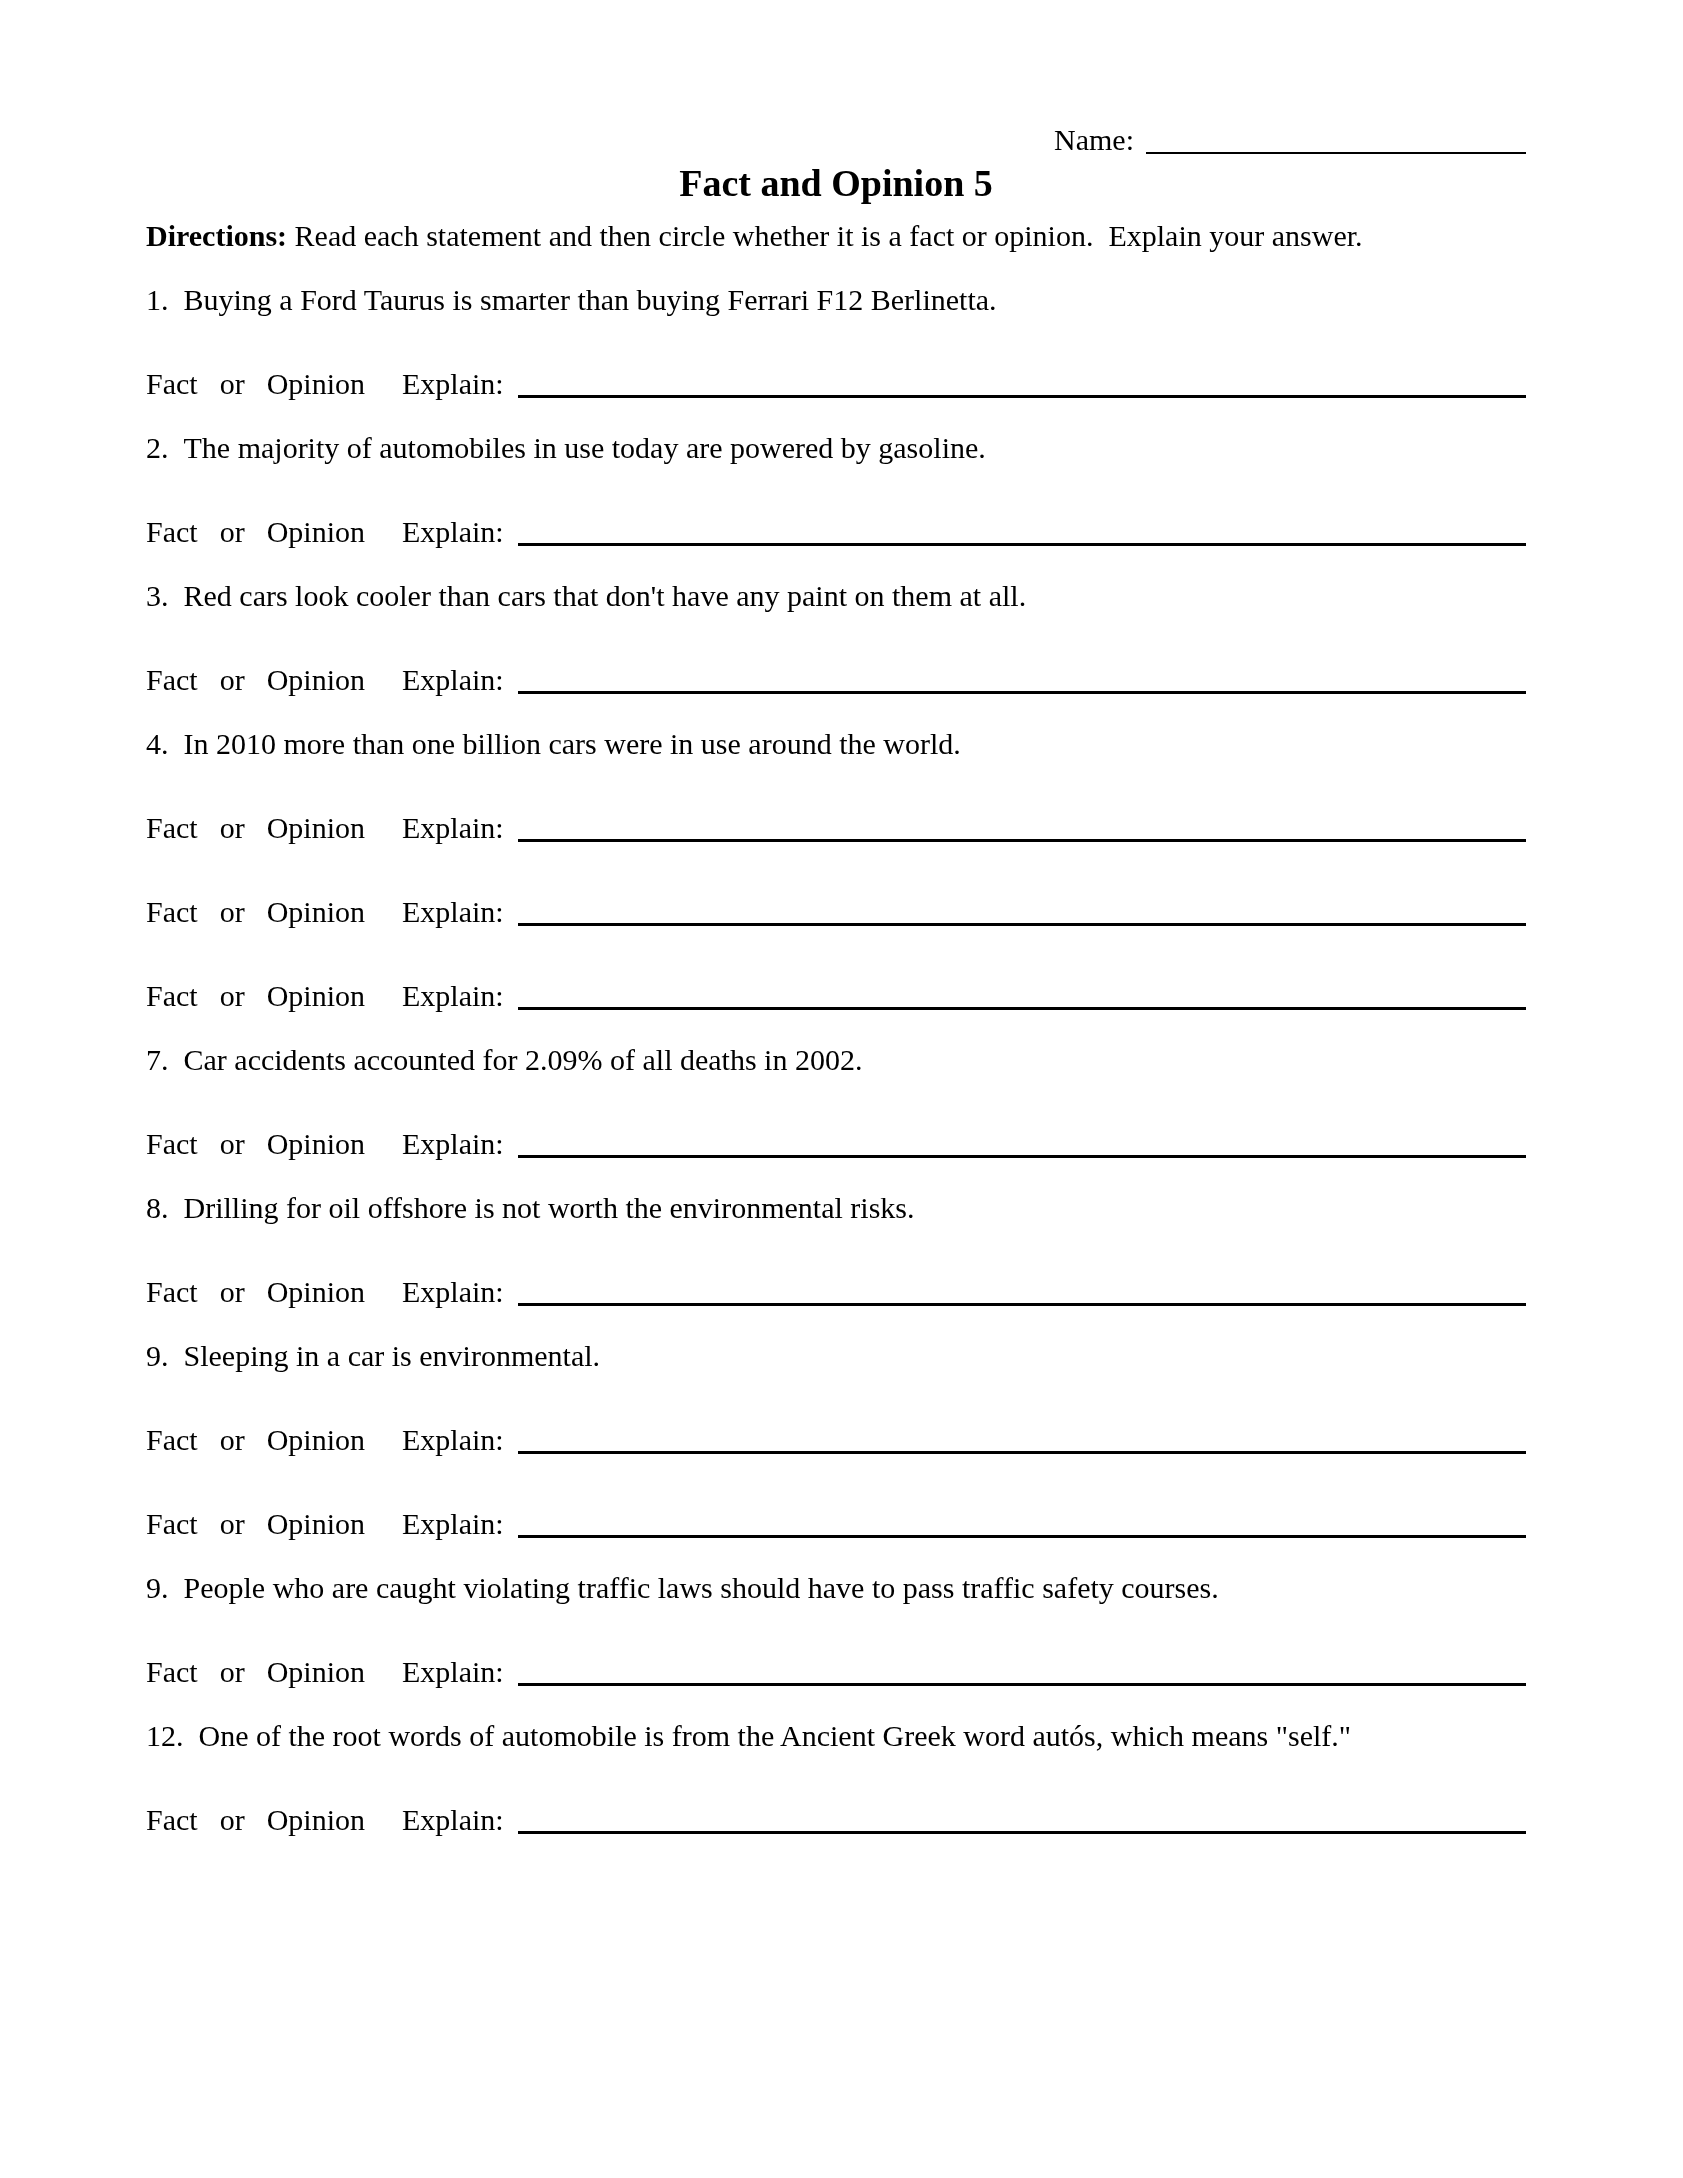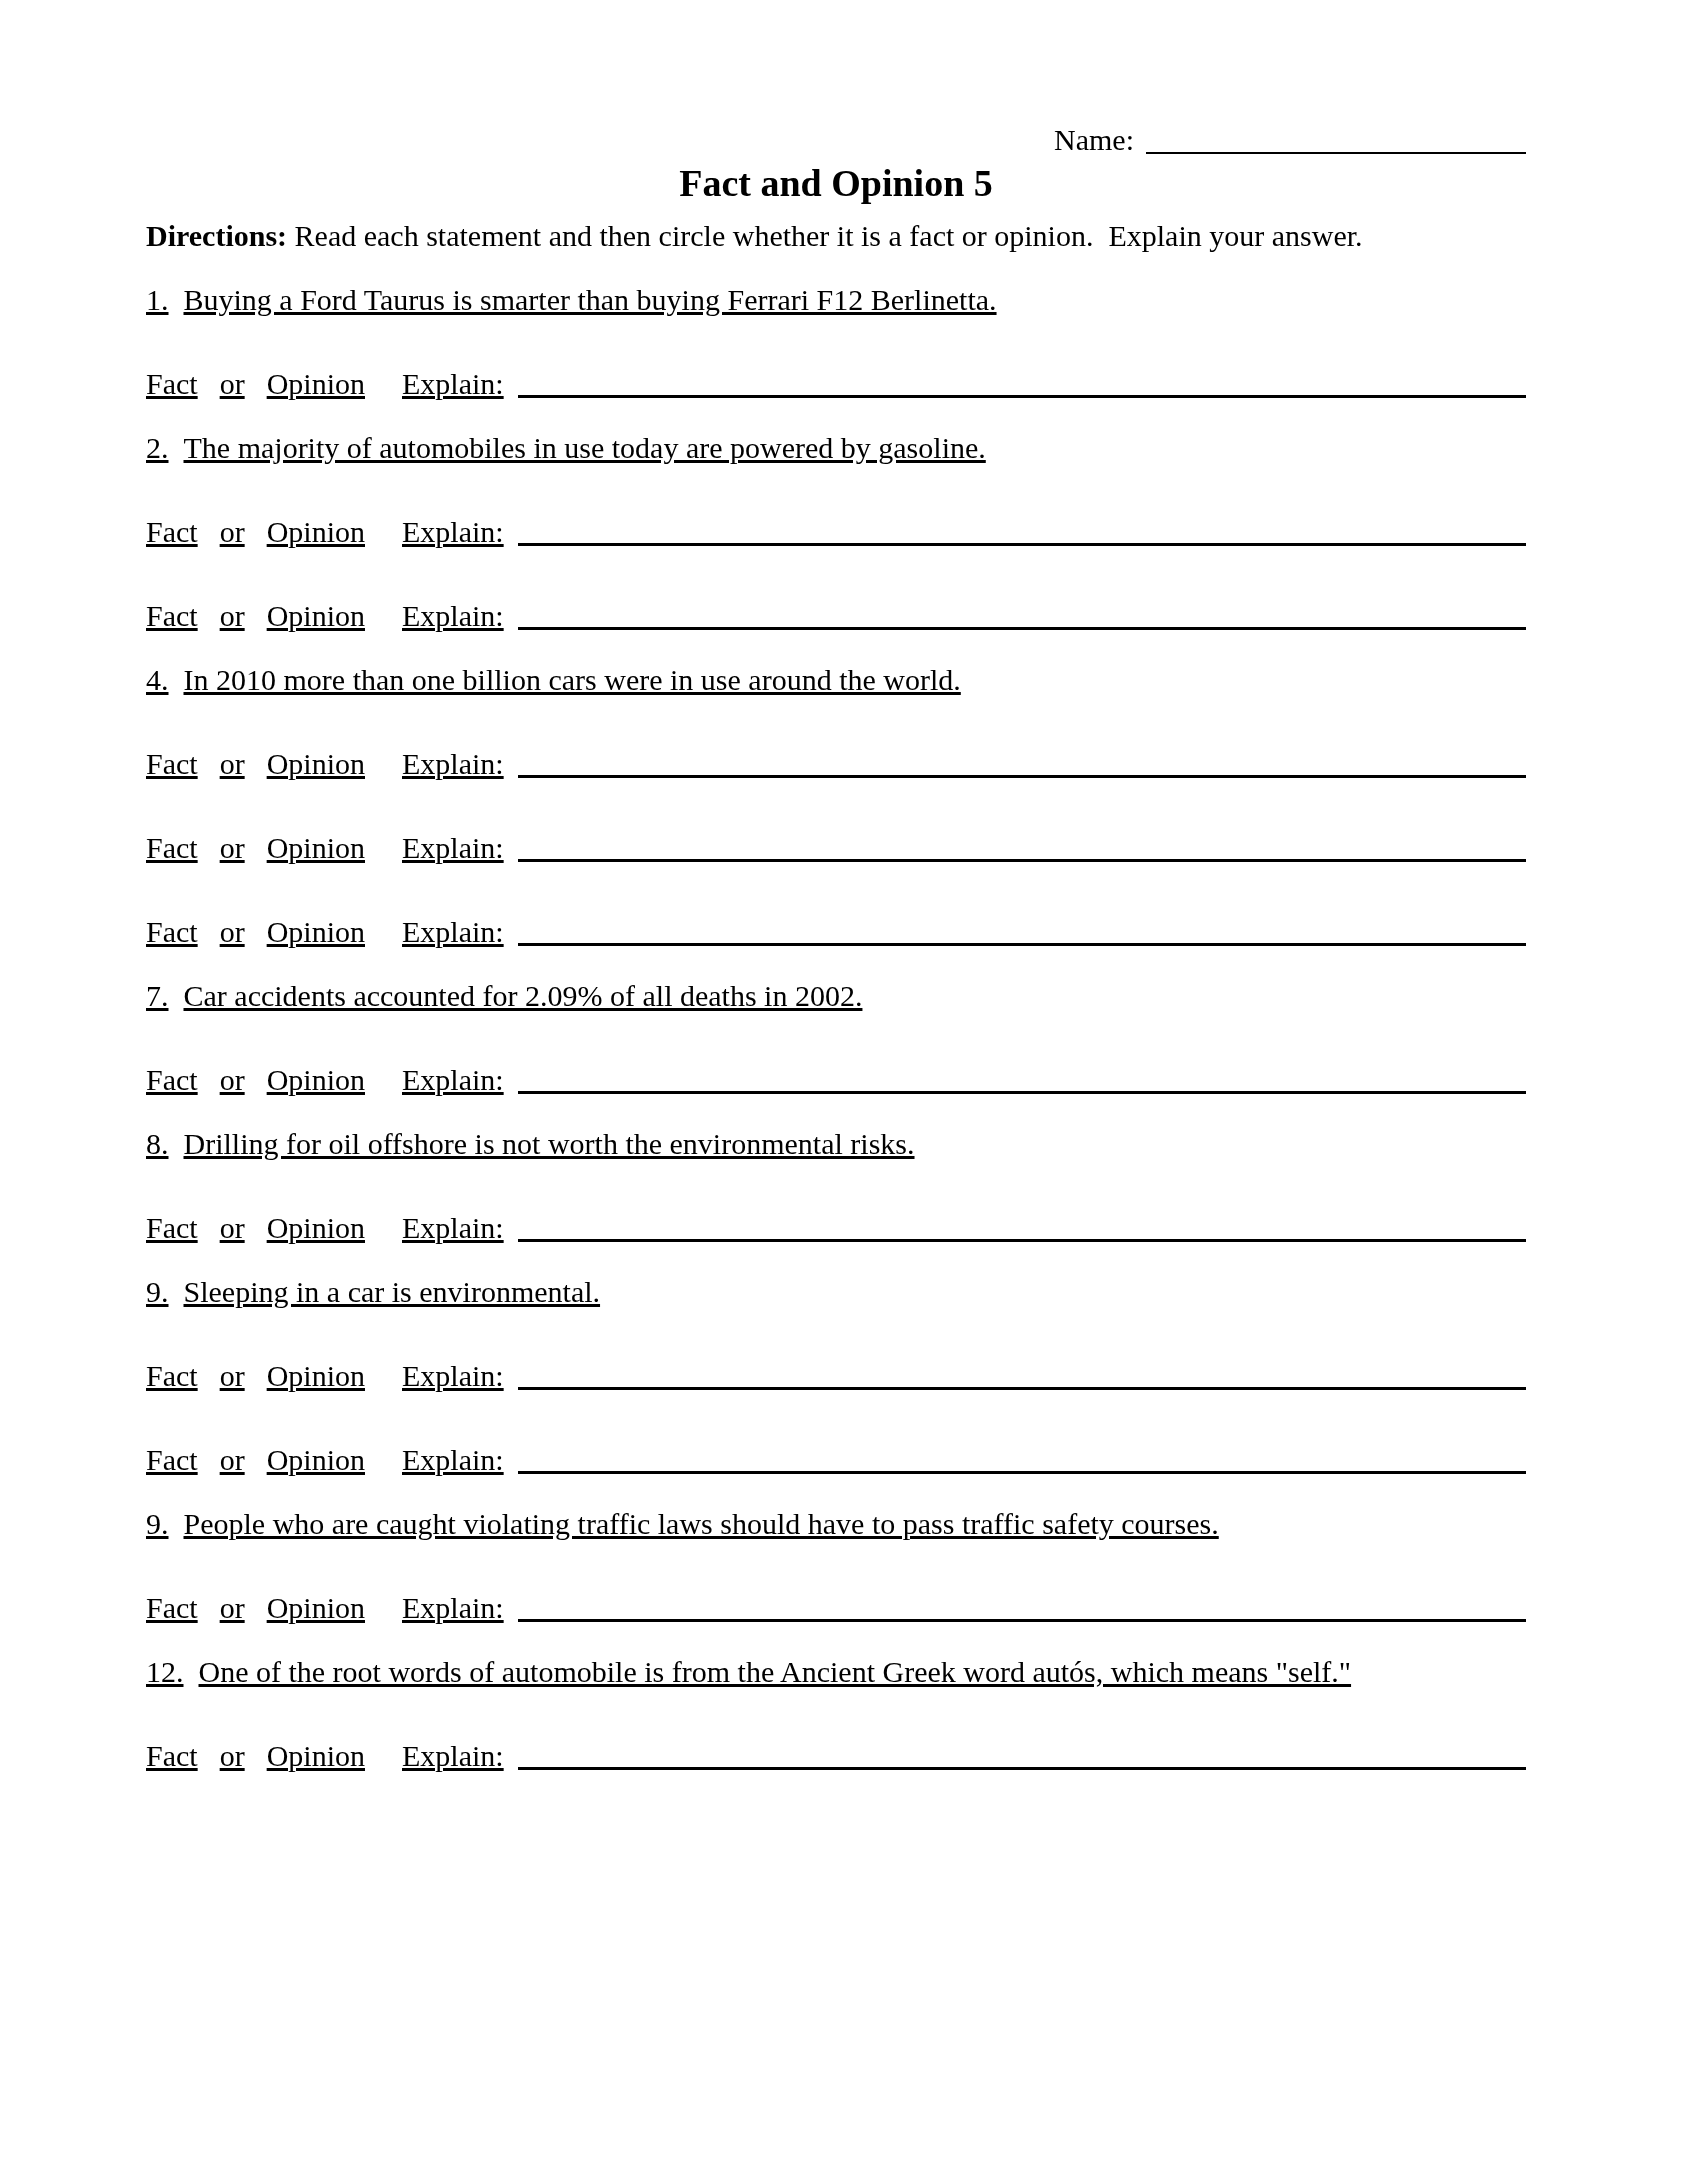"1. Buying a Ford Taurus" .qa { text-decoration: underline -> none }
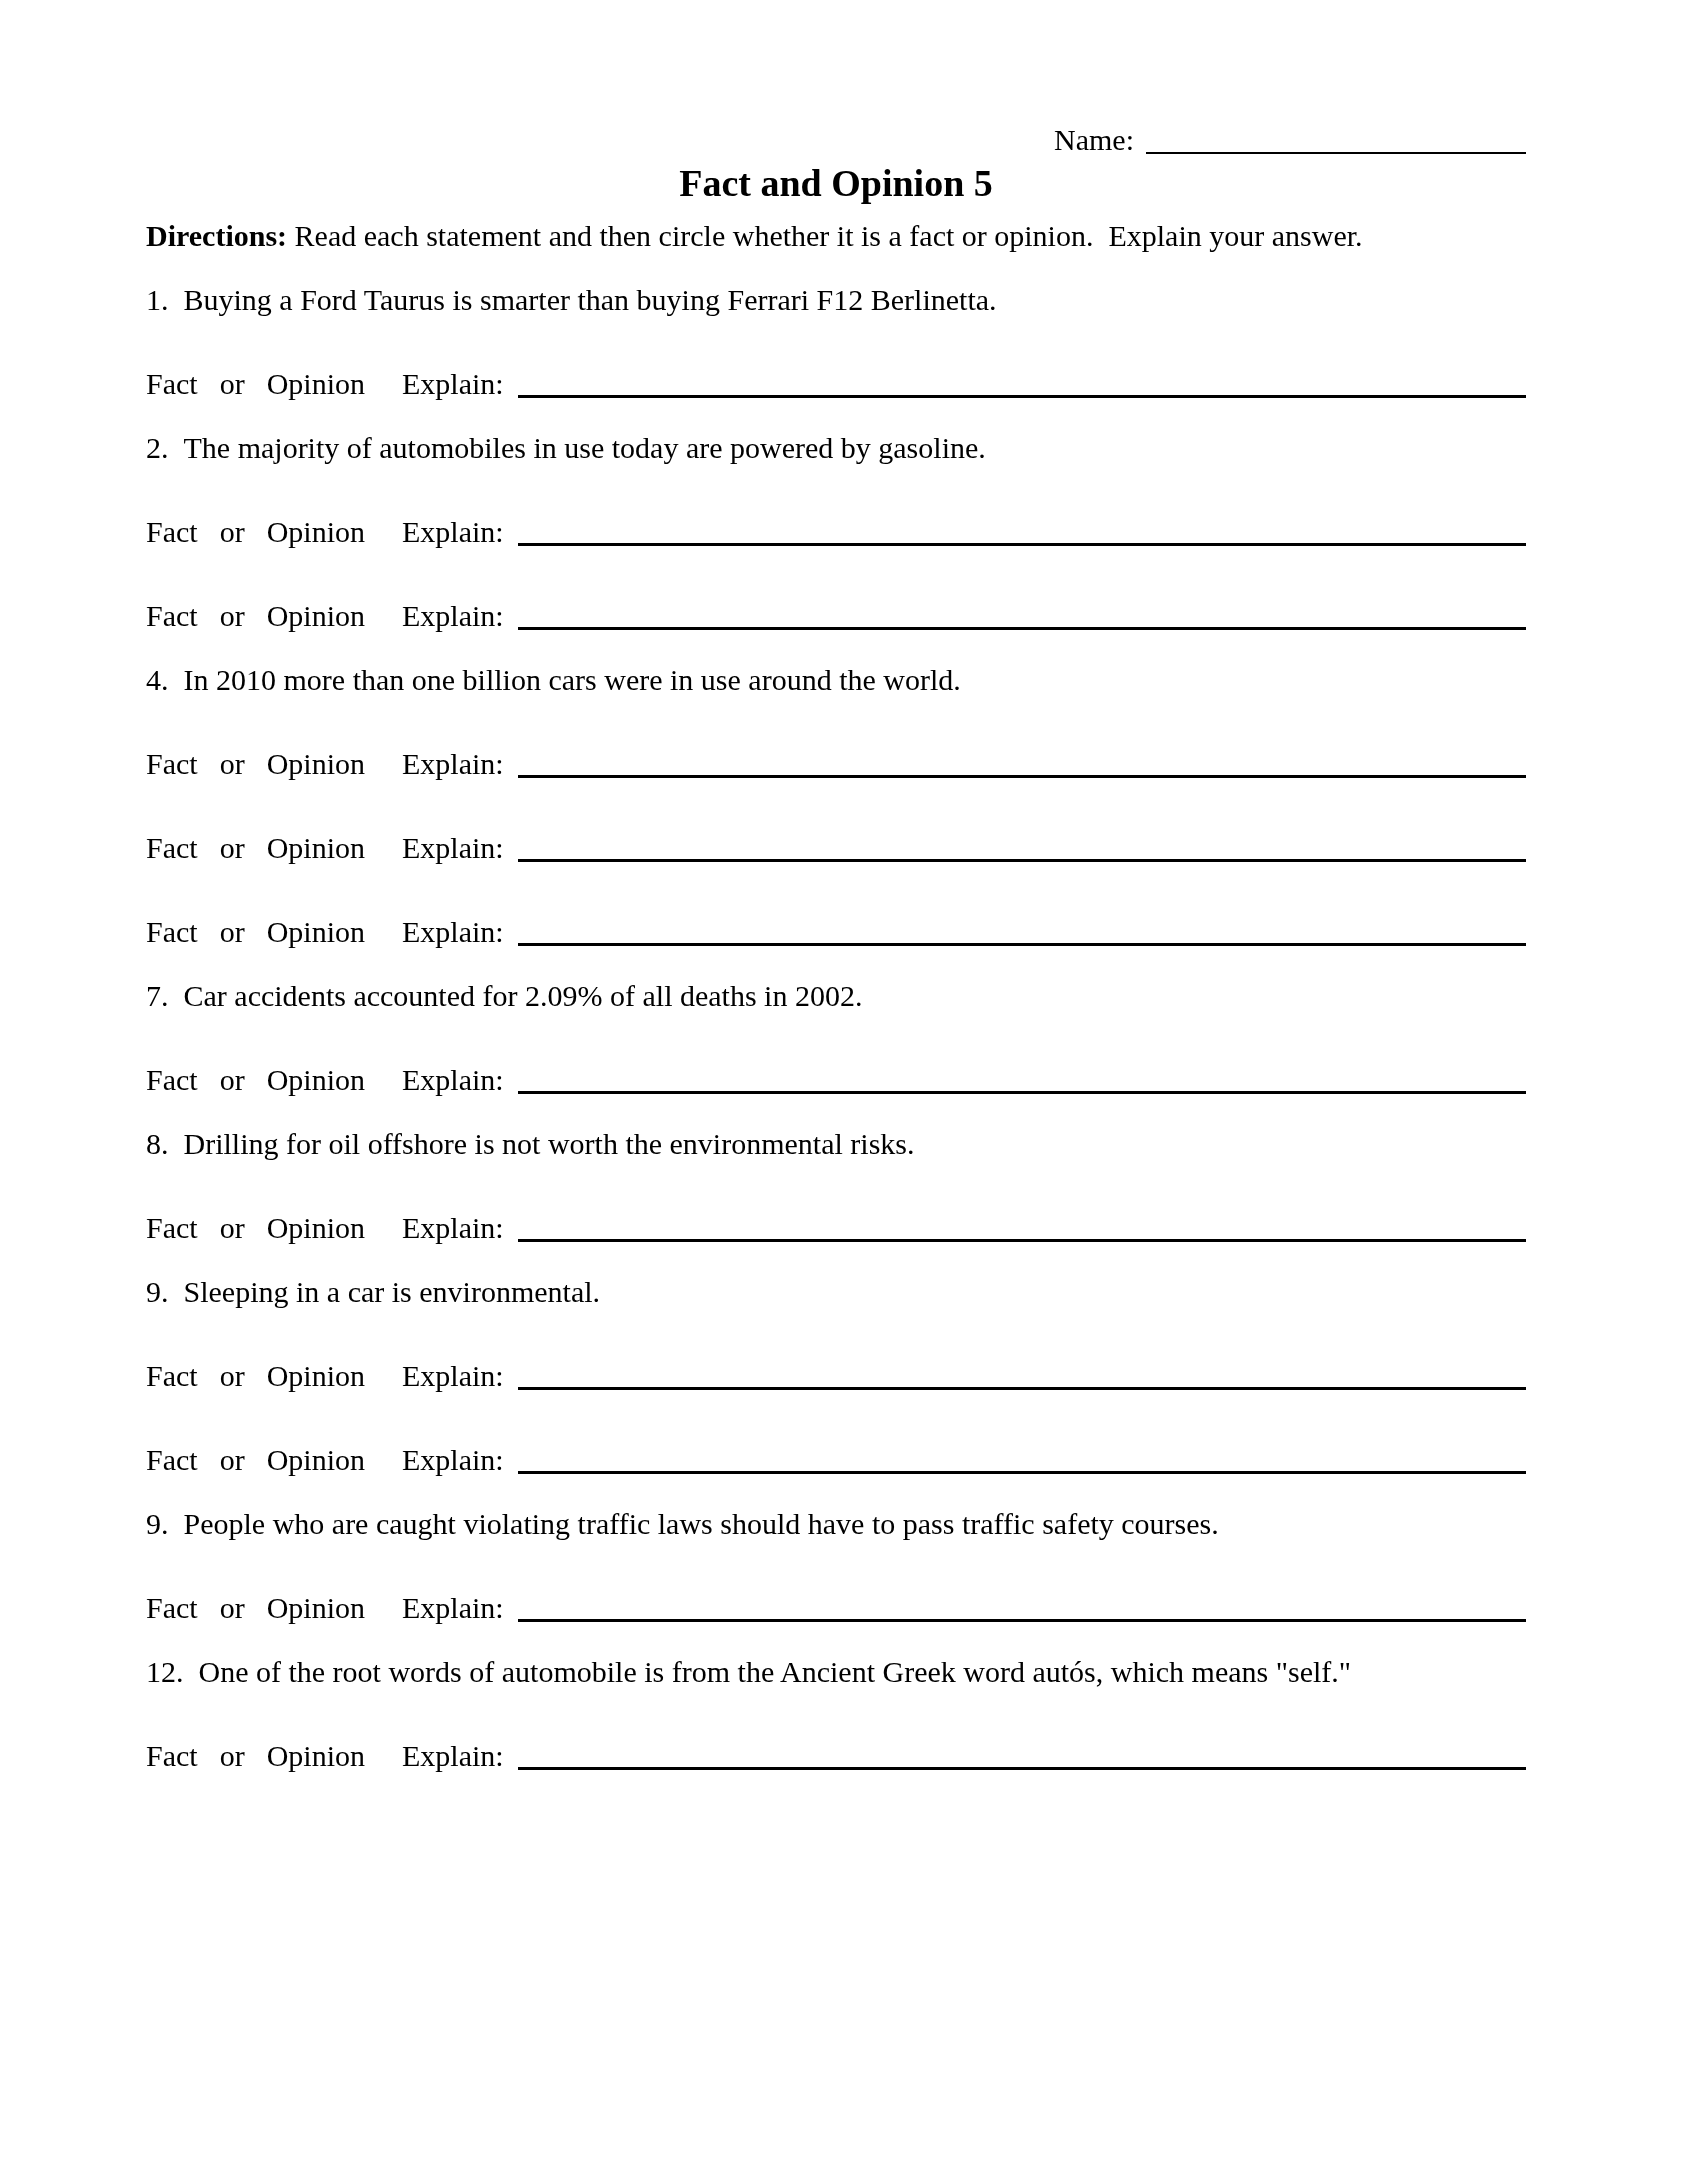"3. Red cars look cooler" p.statement { html: none -> <p><span>3.</span><span>Red cars look cooler than cars that don't have any paint on them at all.</span></p> }
